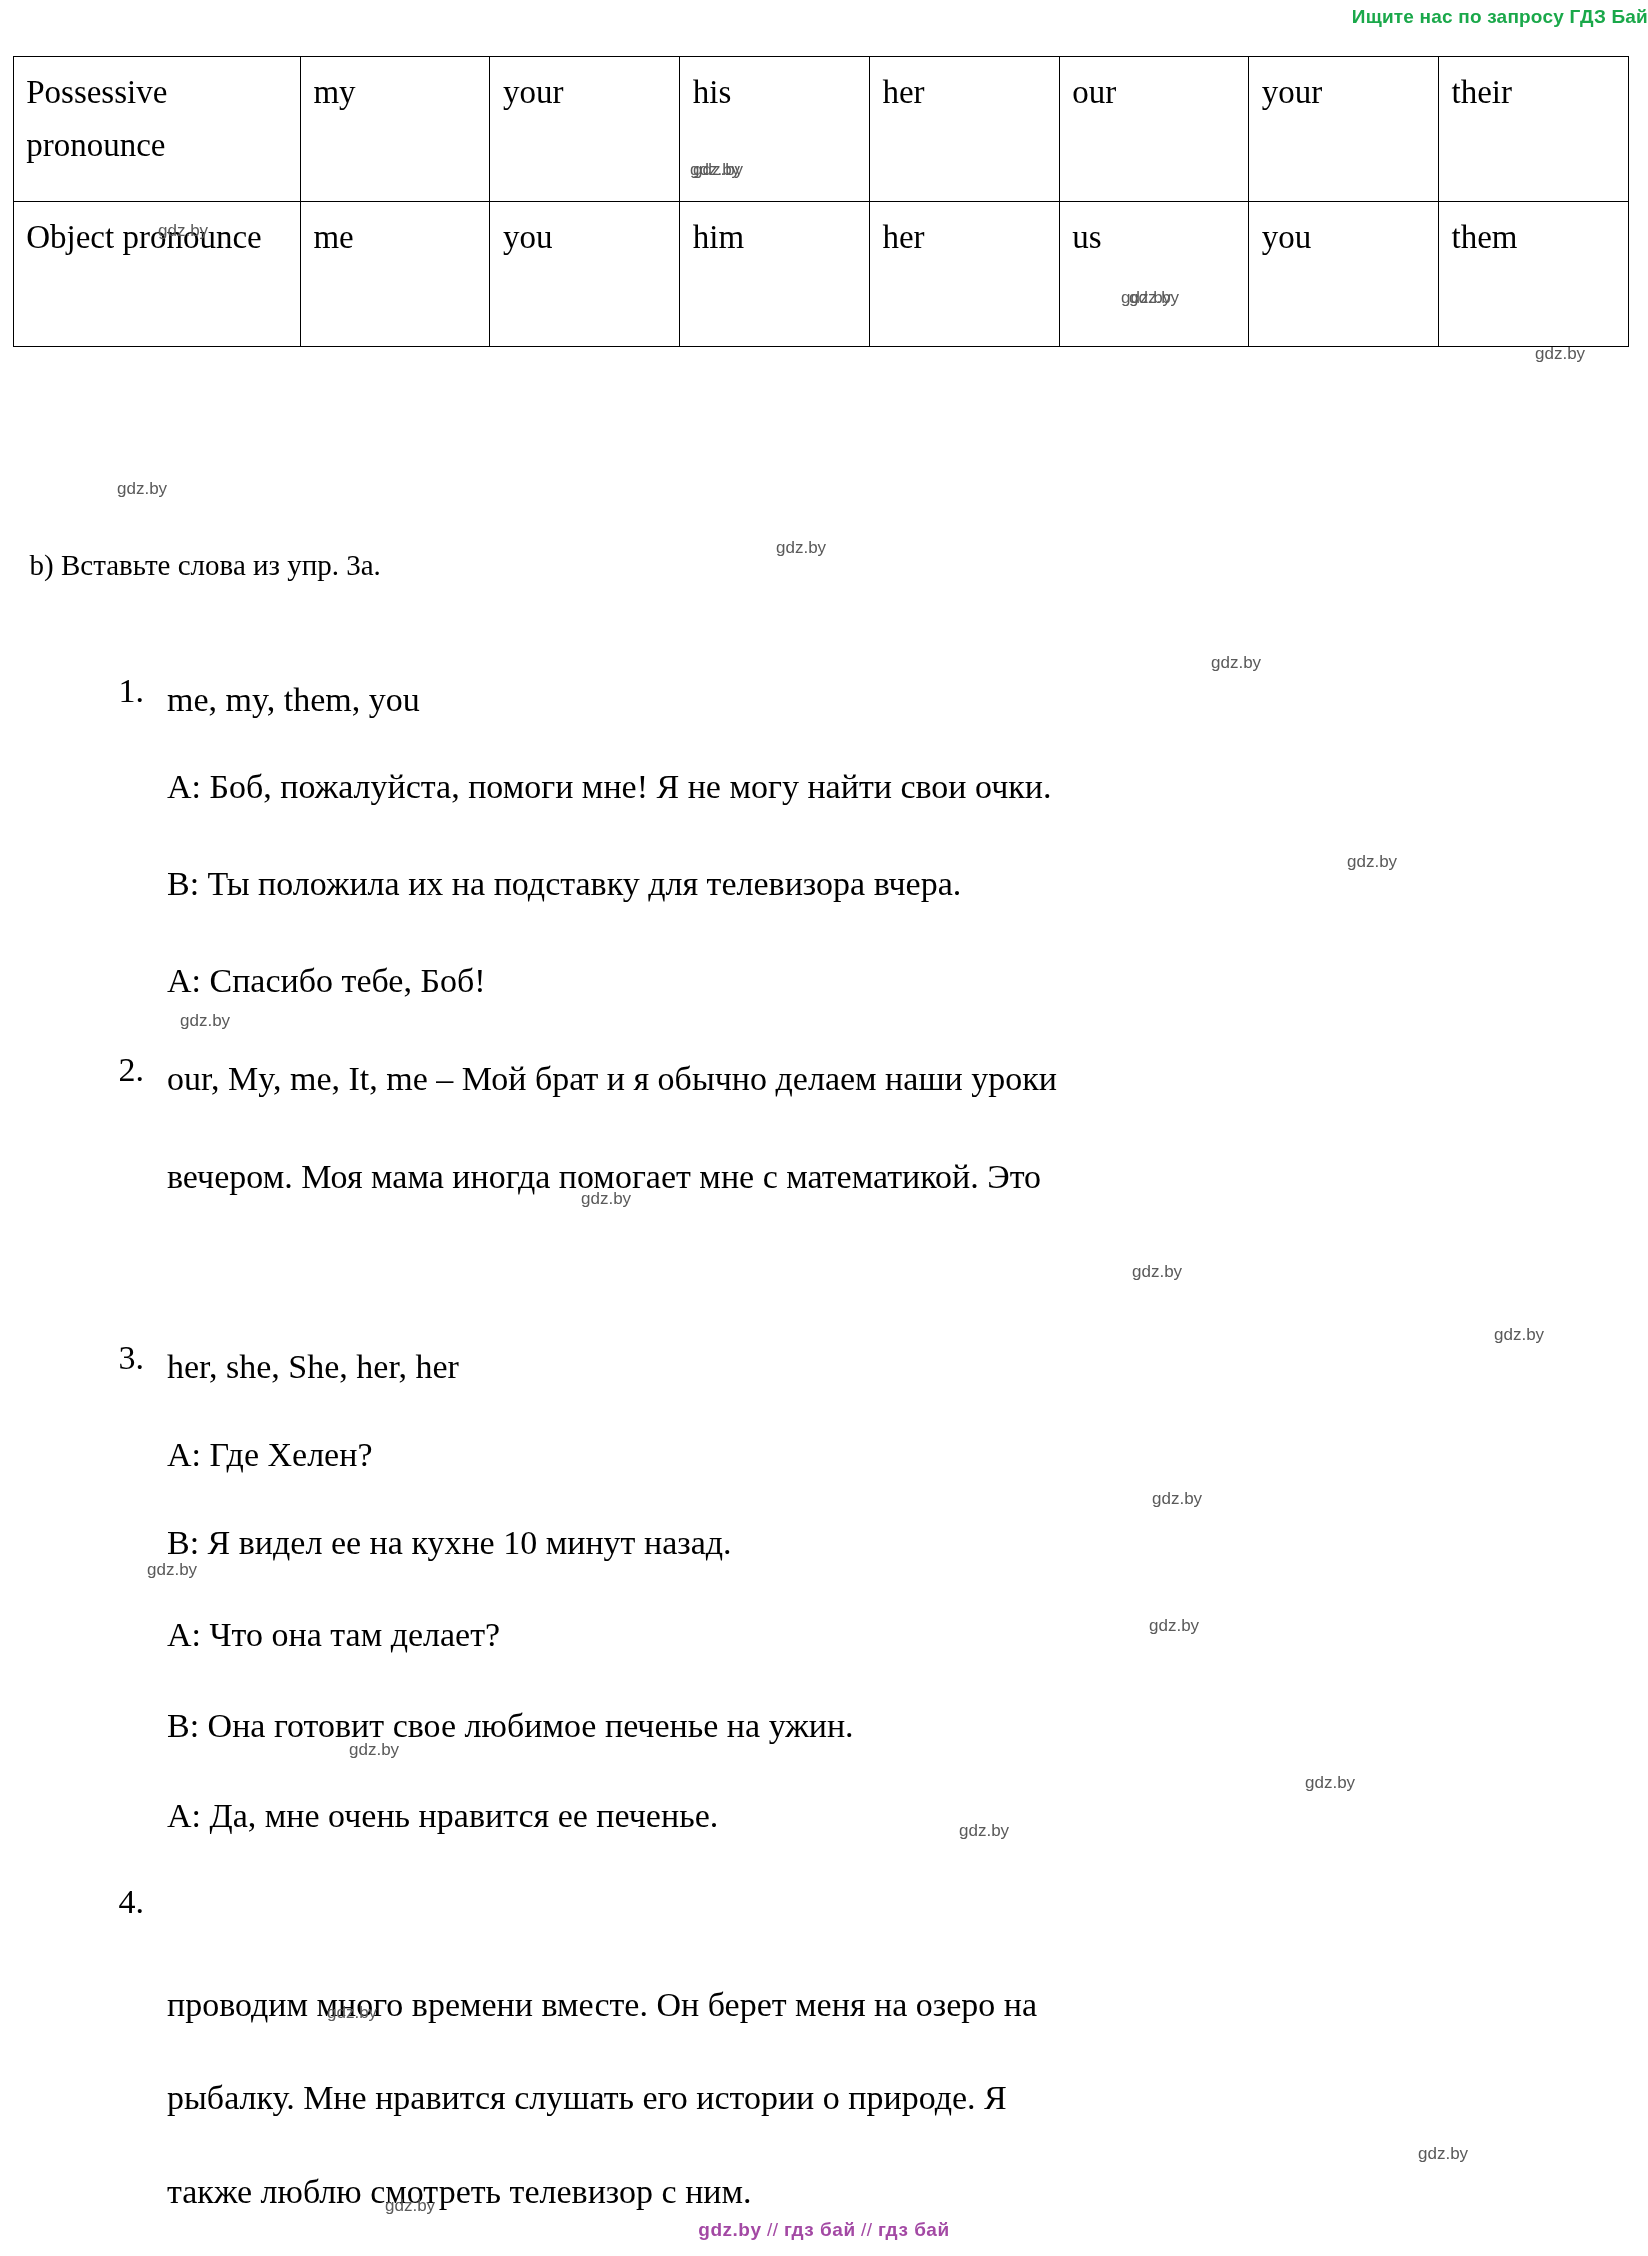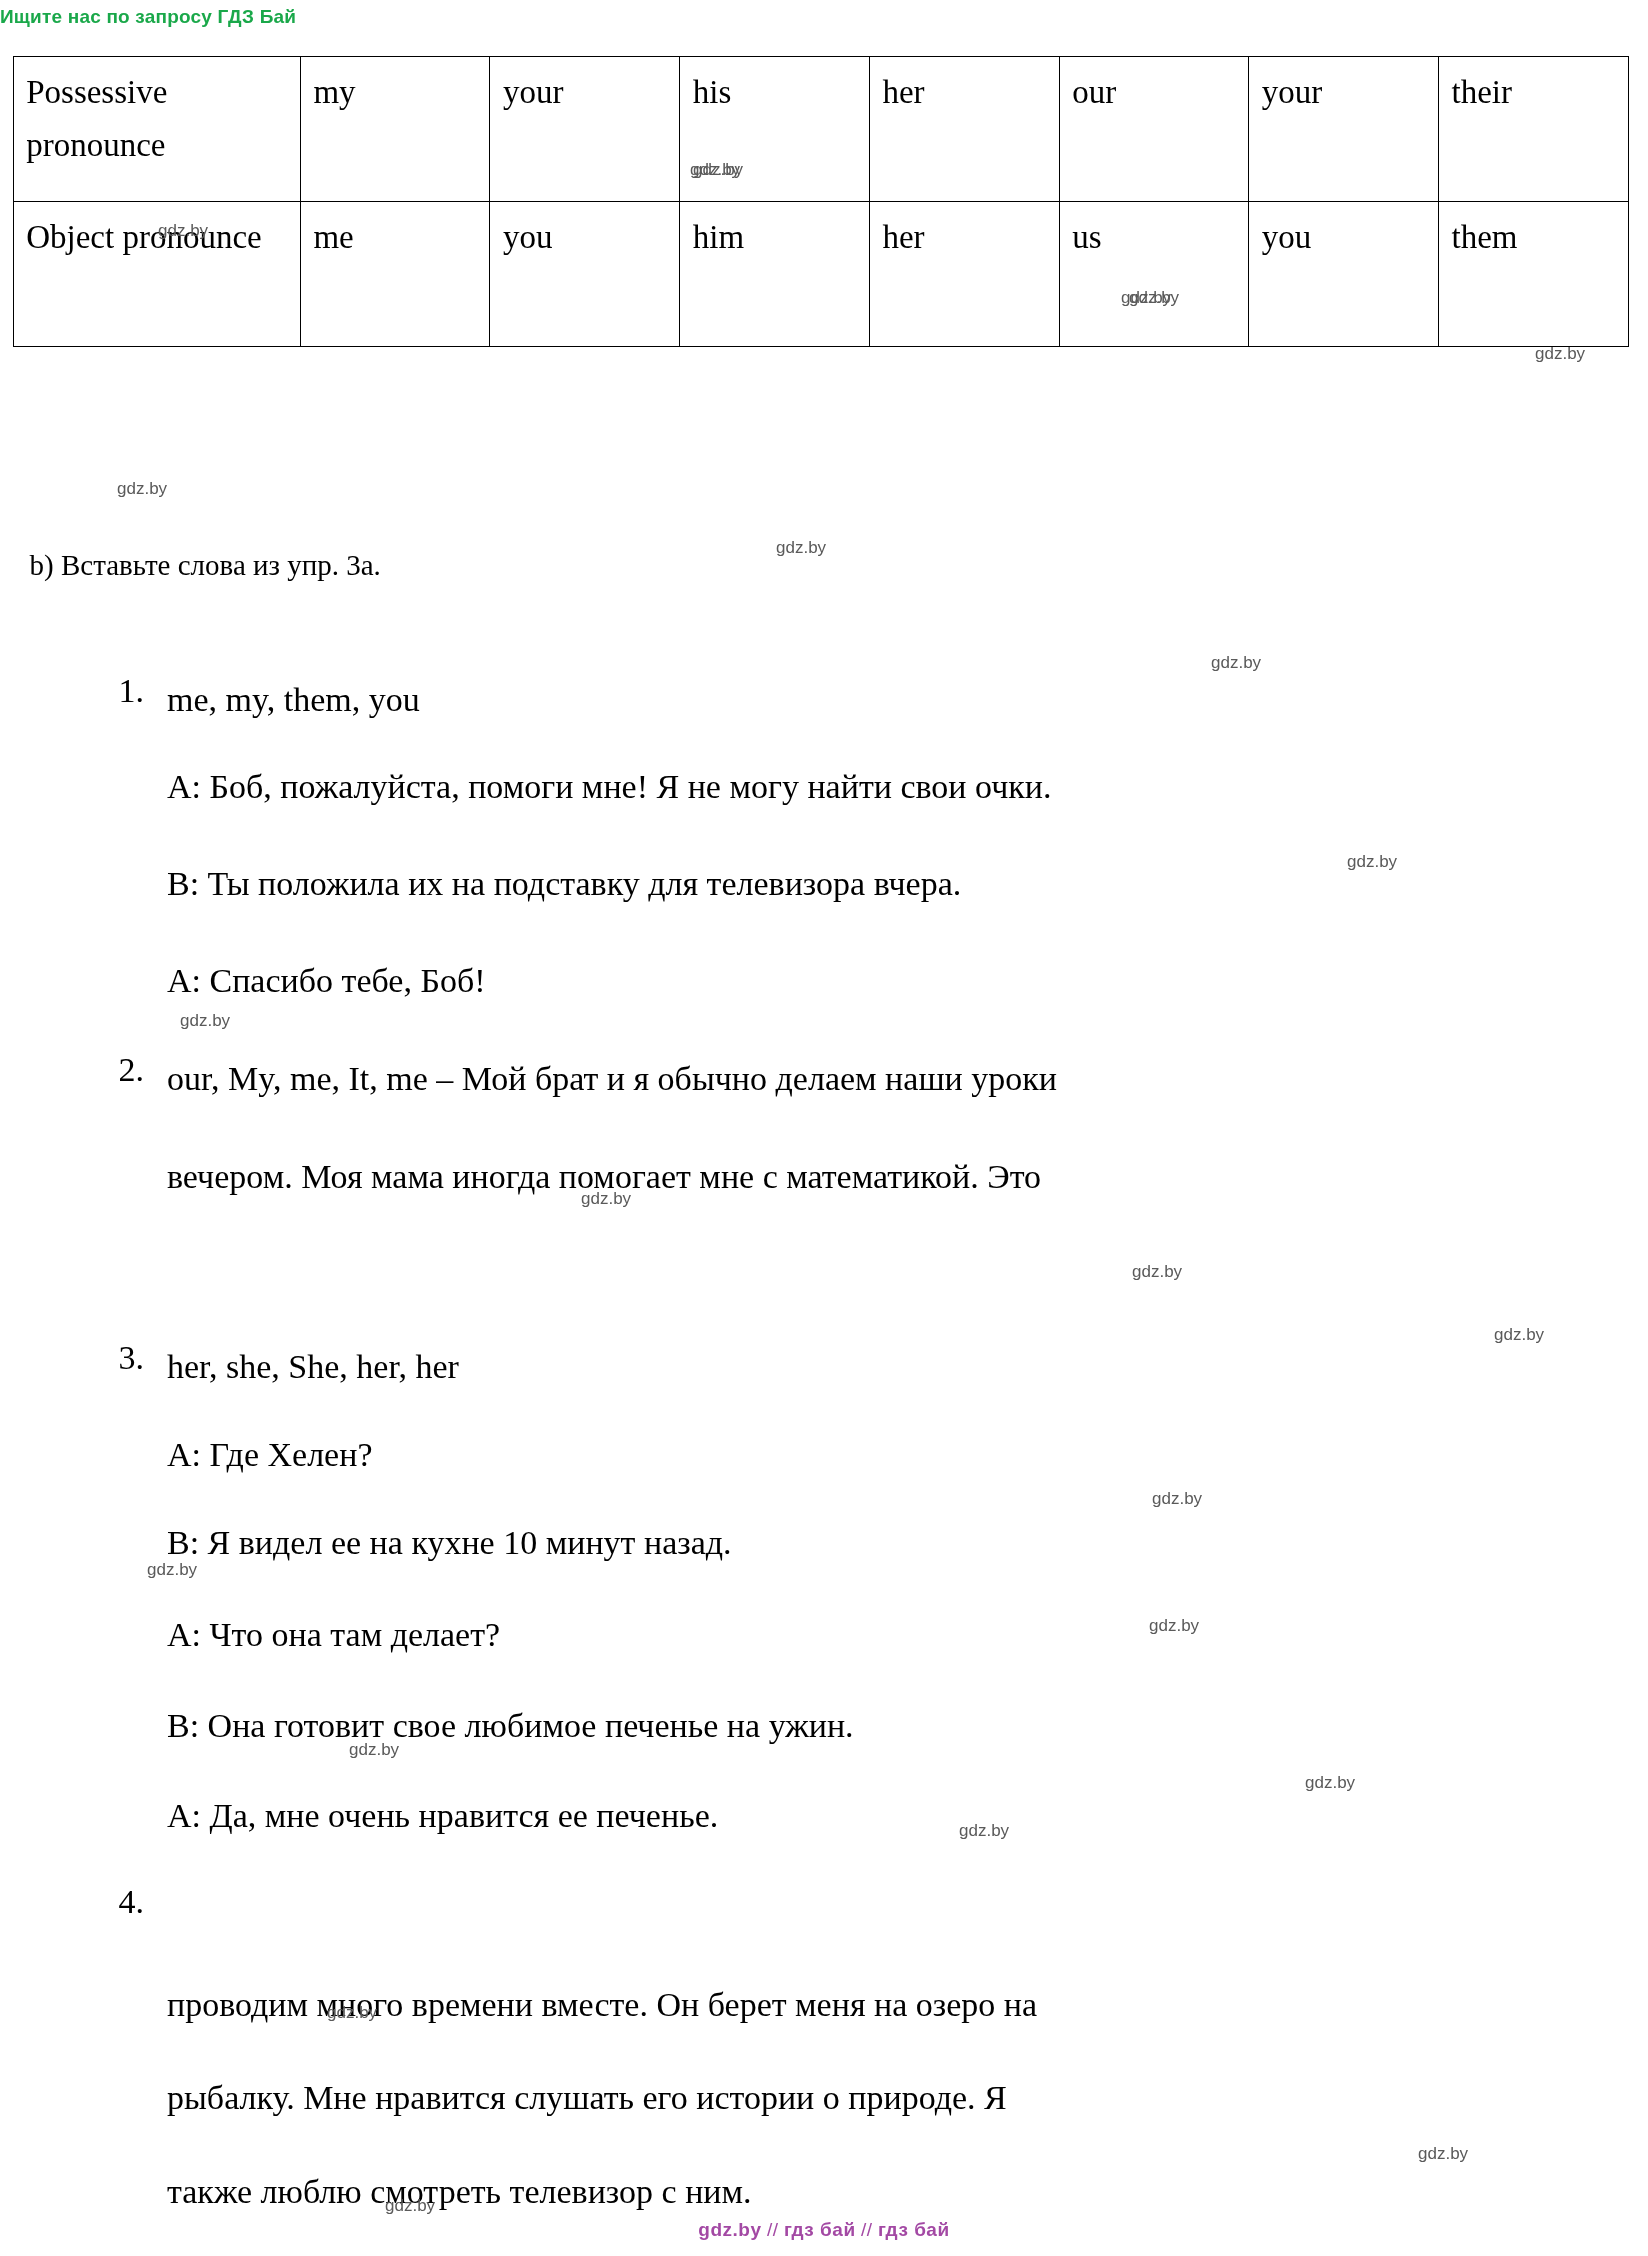"Ищите нас по запросу ГДЗ" .top-banner { justify-content: flex-start -> flex-end }
